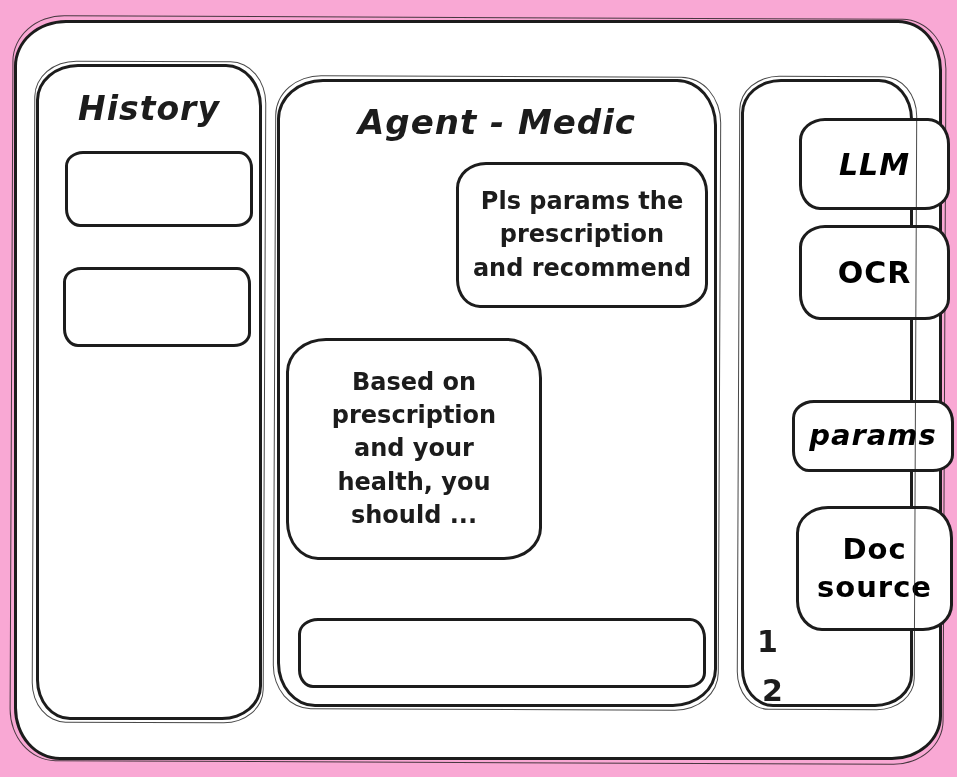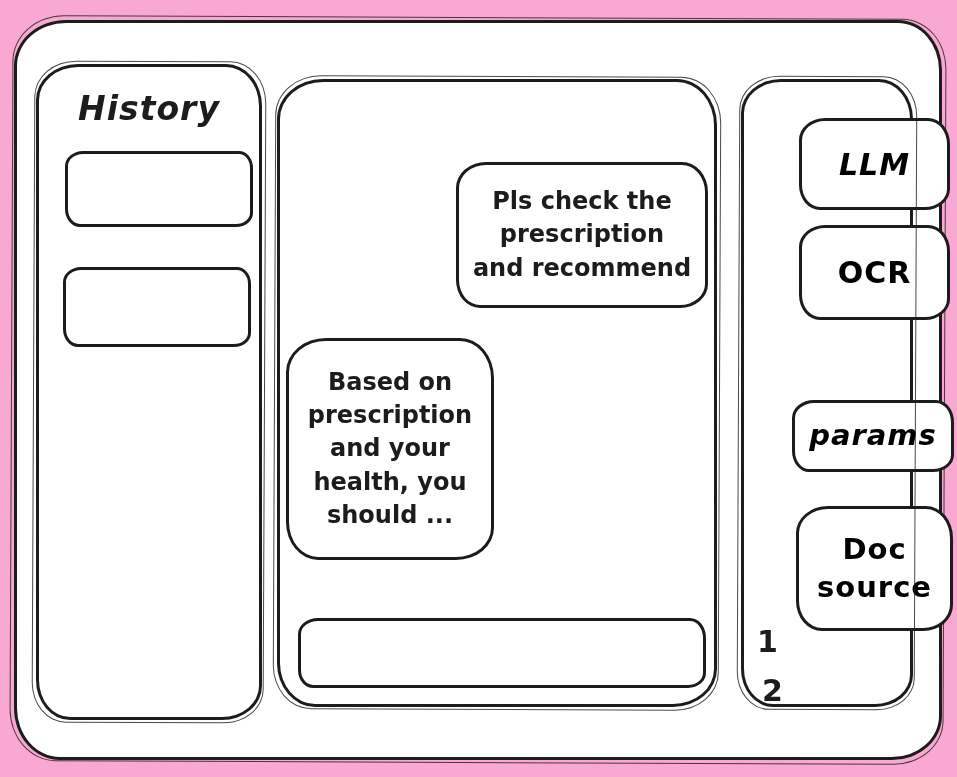"Agent - Medic" div.chat-title { html: none -> <div>Agent - Medic</div> }
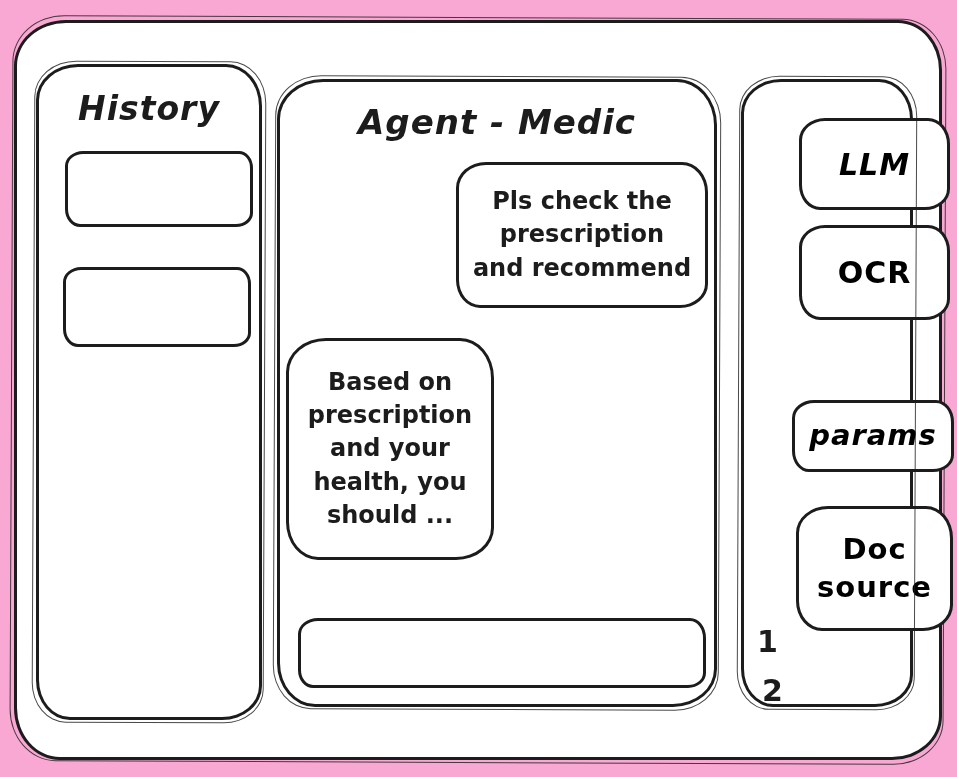"Pls check the" div.sk { text: check -> params }
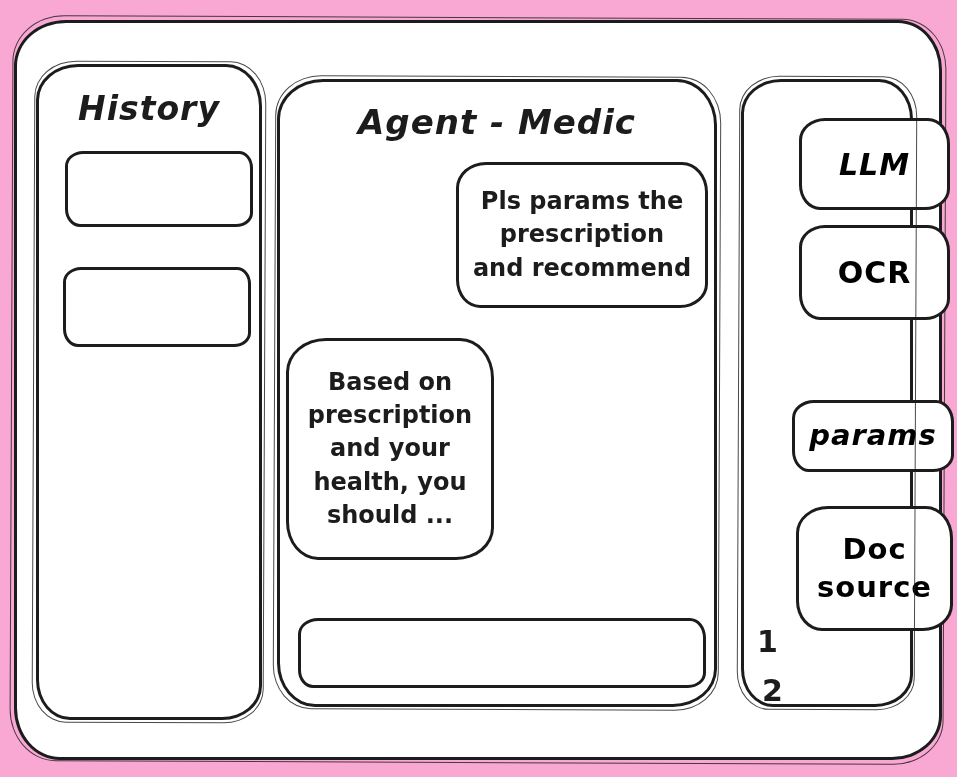"Based on" .bubble.assistant { width: 208px -> 256px }
